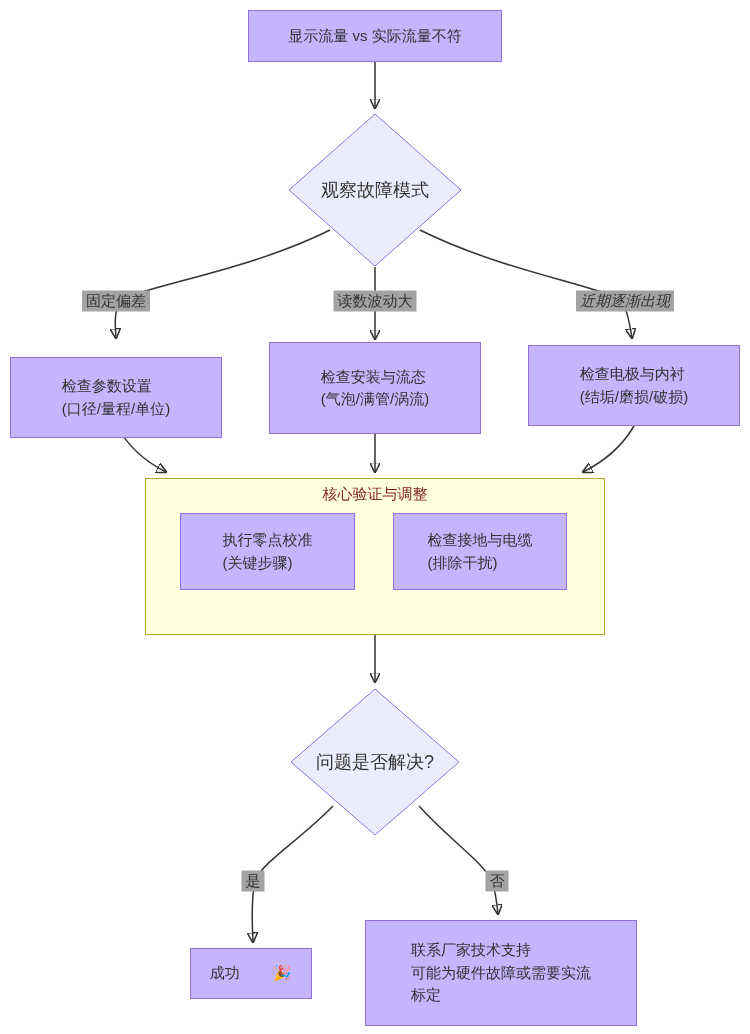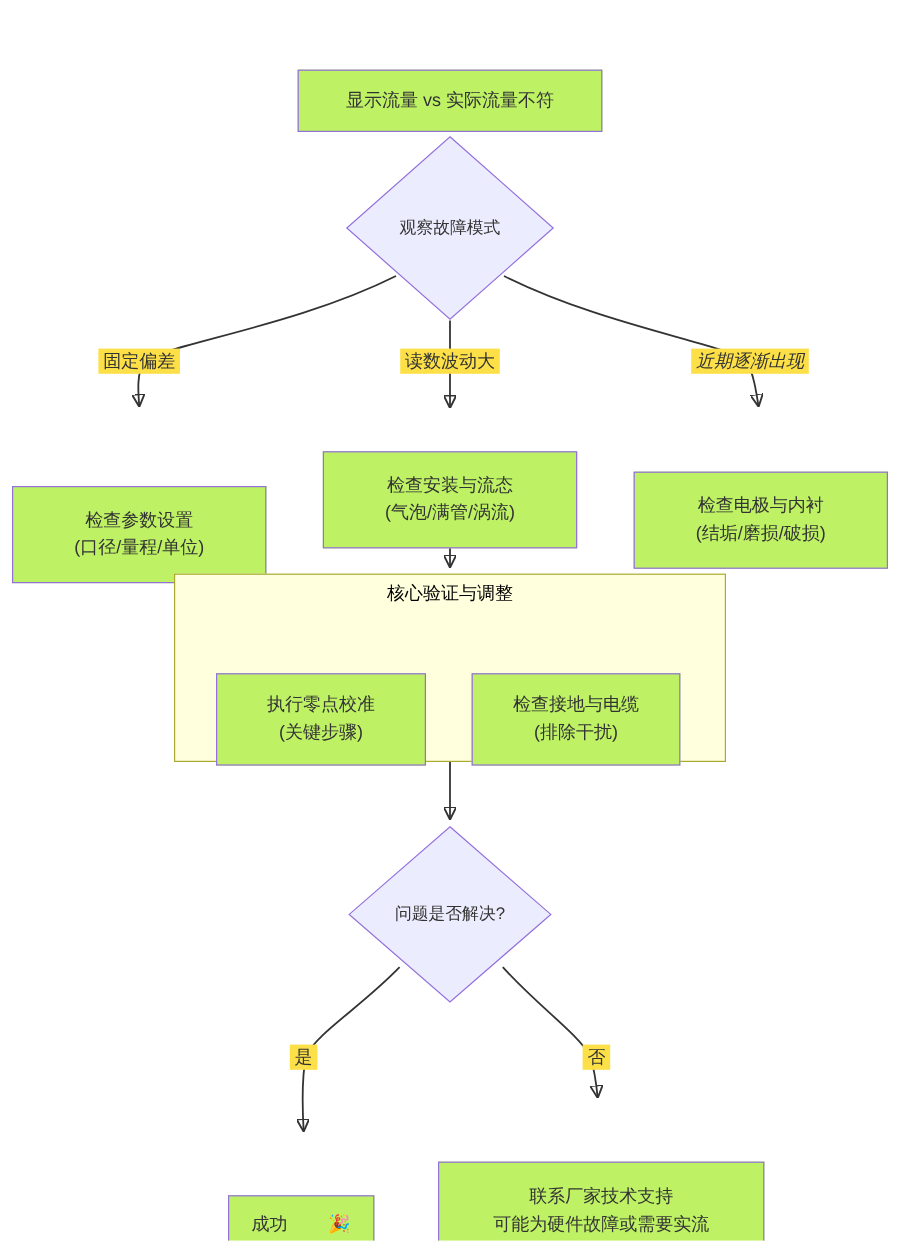"显示流量 vs 实际流量不符" .node { background: #bef264 -> #c4b5fd; margin-top: 48px -> none; text-align: center -> none }
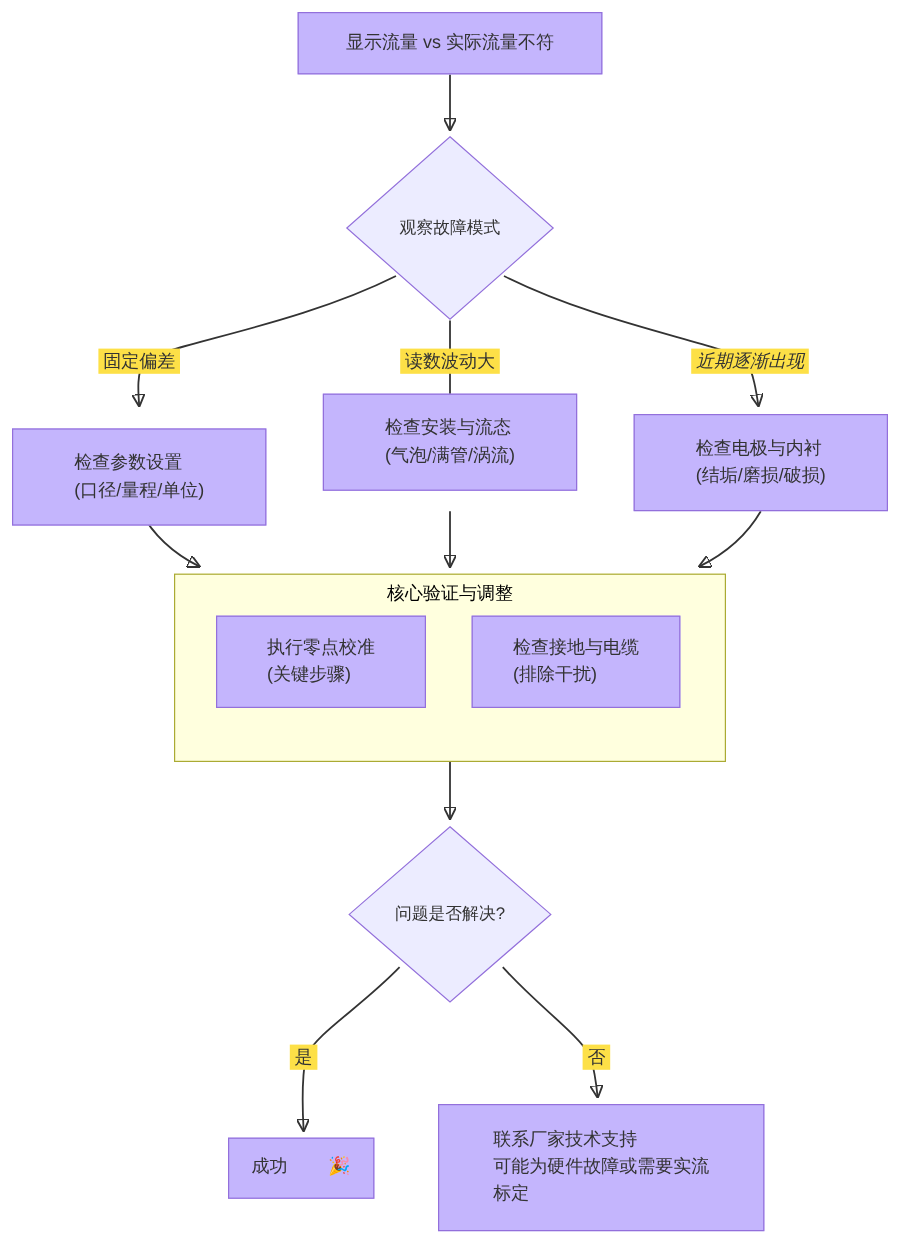"观察故障模式" .diamond .dlabel { font-size: 14px -> 18px }
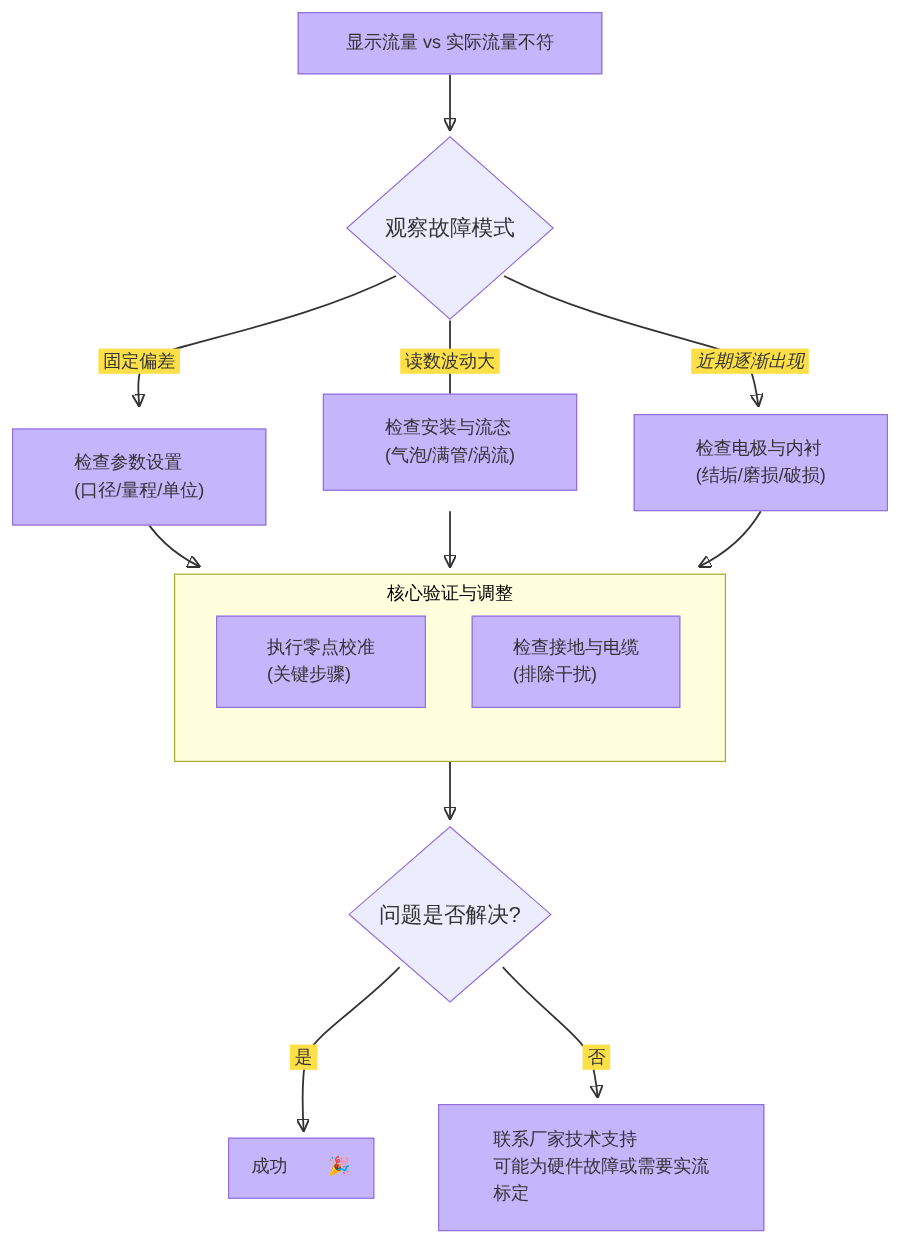"固定偏差" .edge-label { background: #fde047 -> #a3a3a3 }
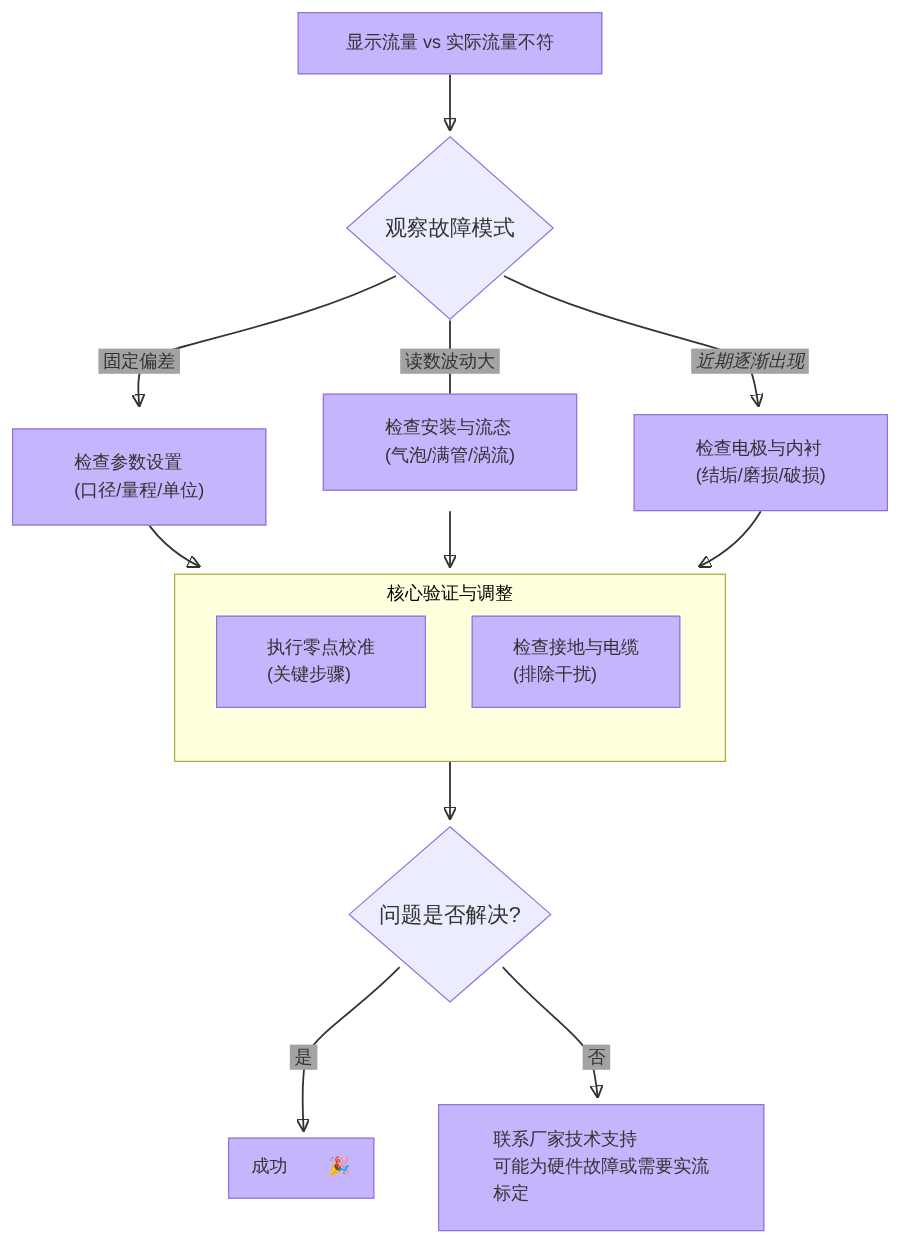"检查安装与流态" div.node { height: 81px -> 92px; top: 328px -> 342px }
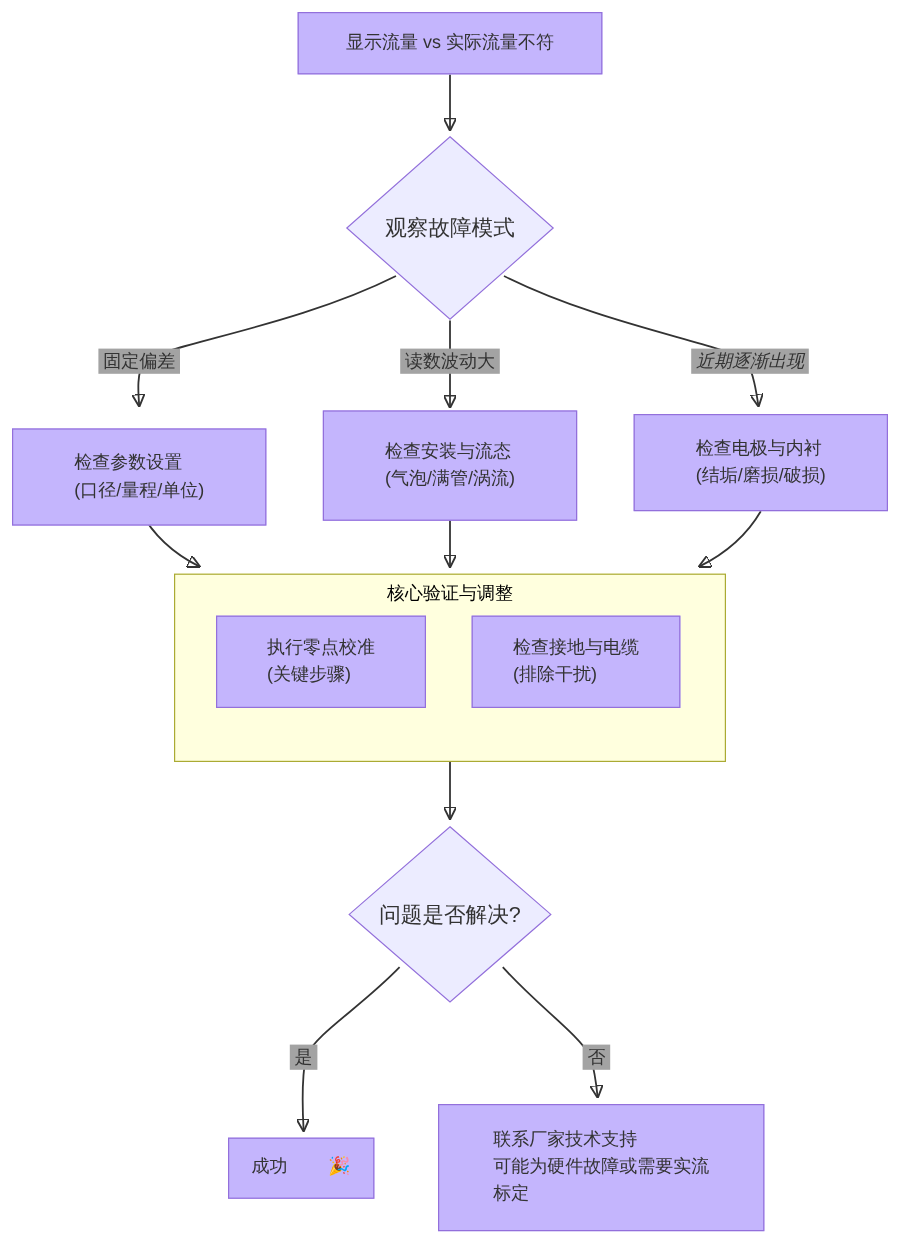"核心验证与调整" .cluster-title { color: #000000 -> #7f1d1d }
